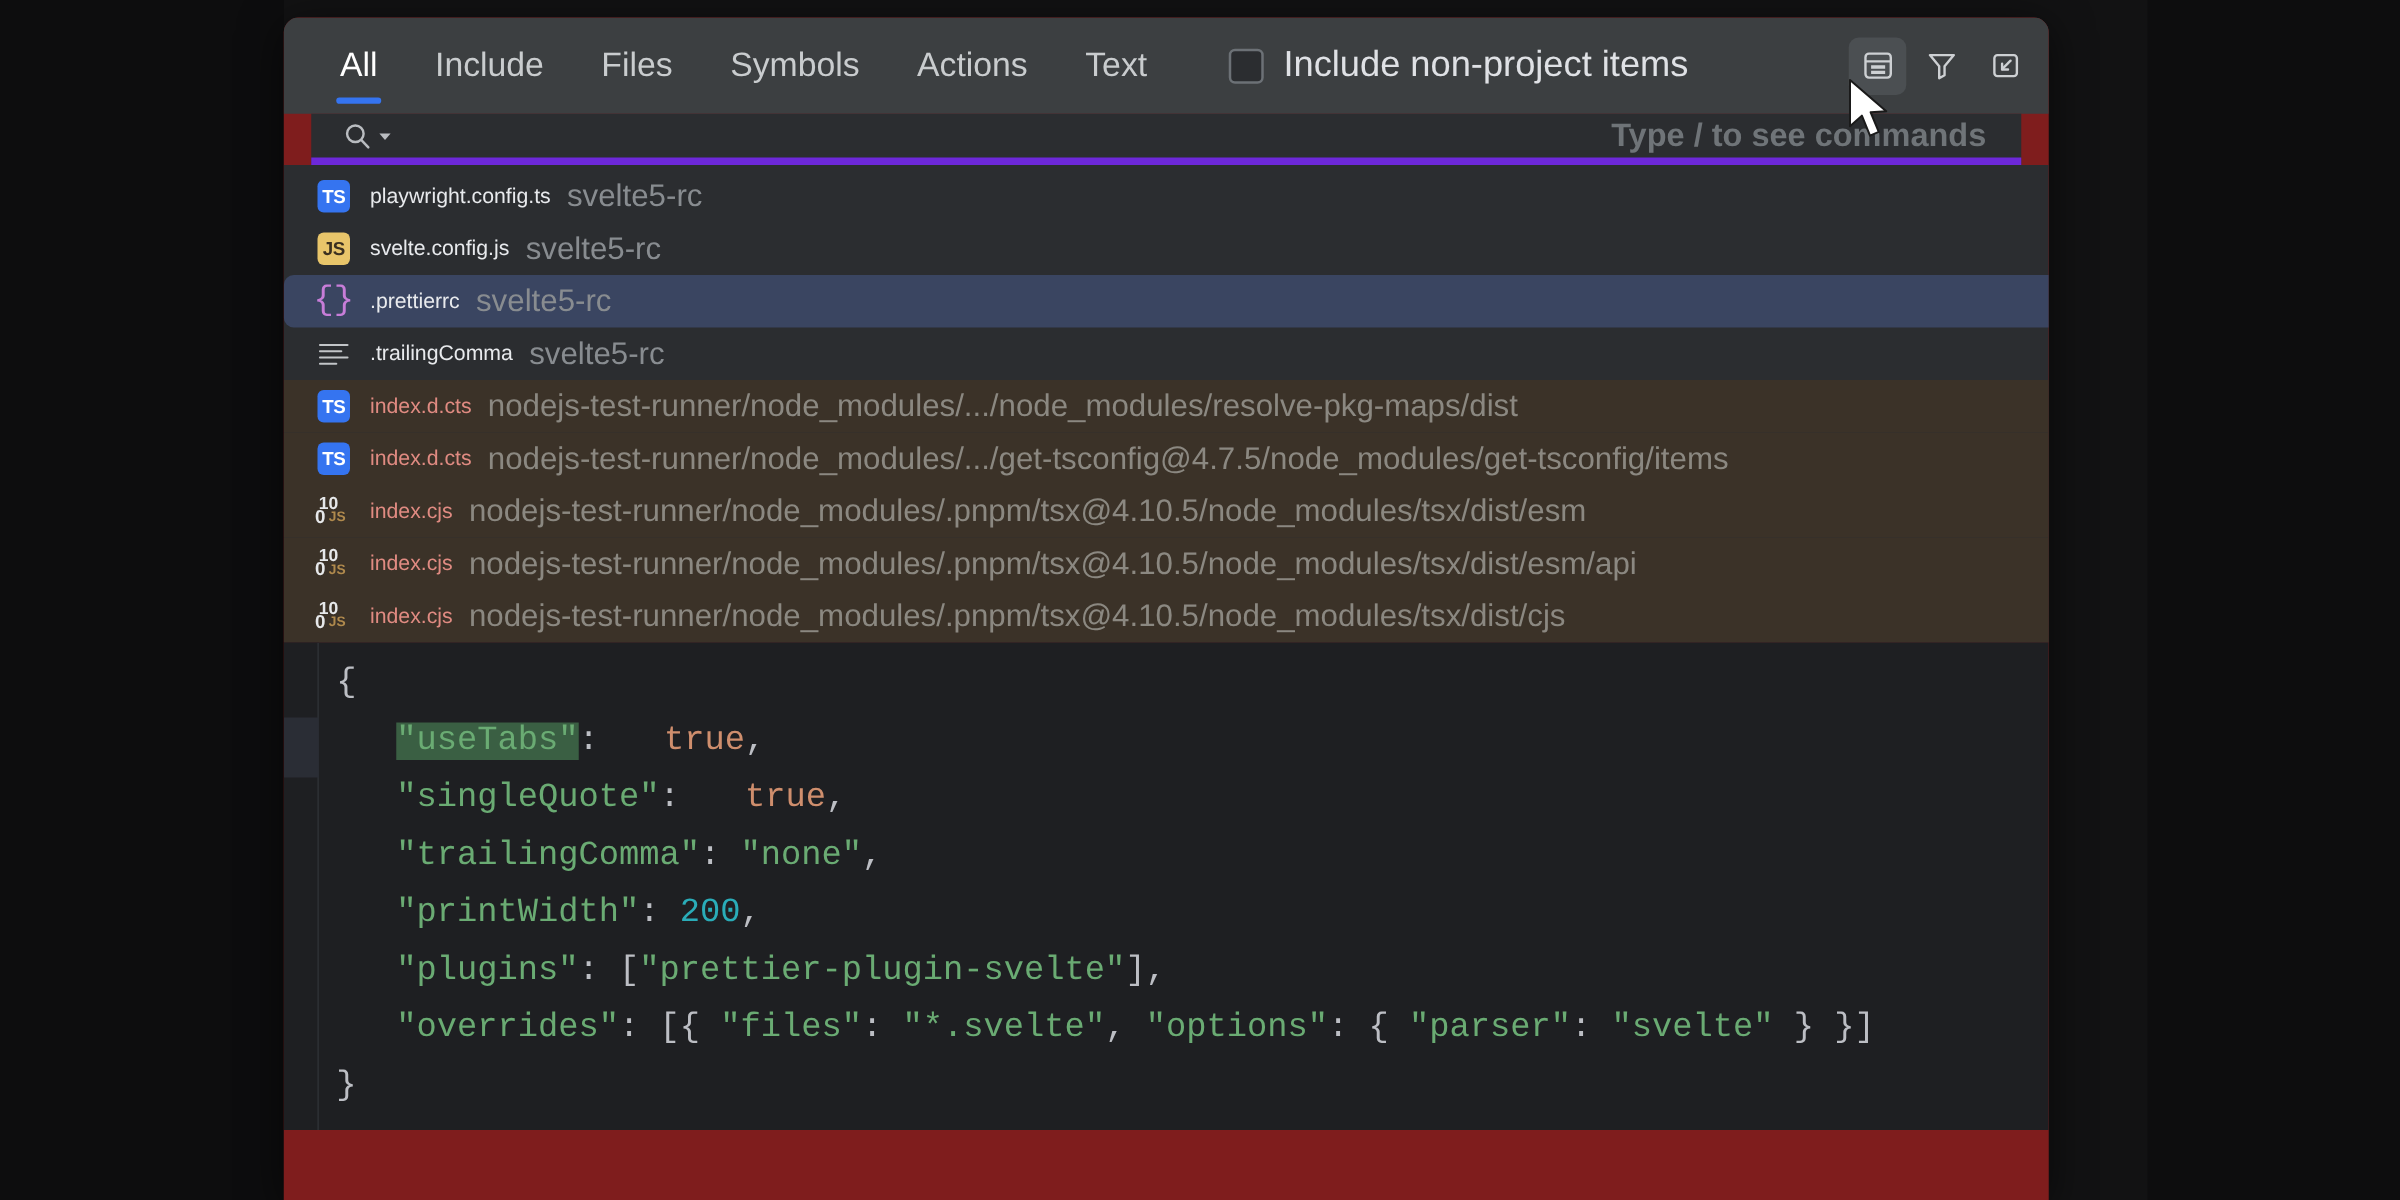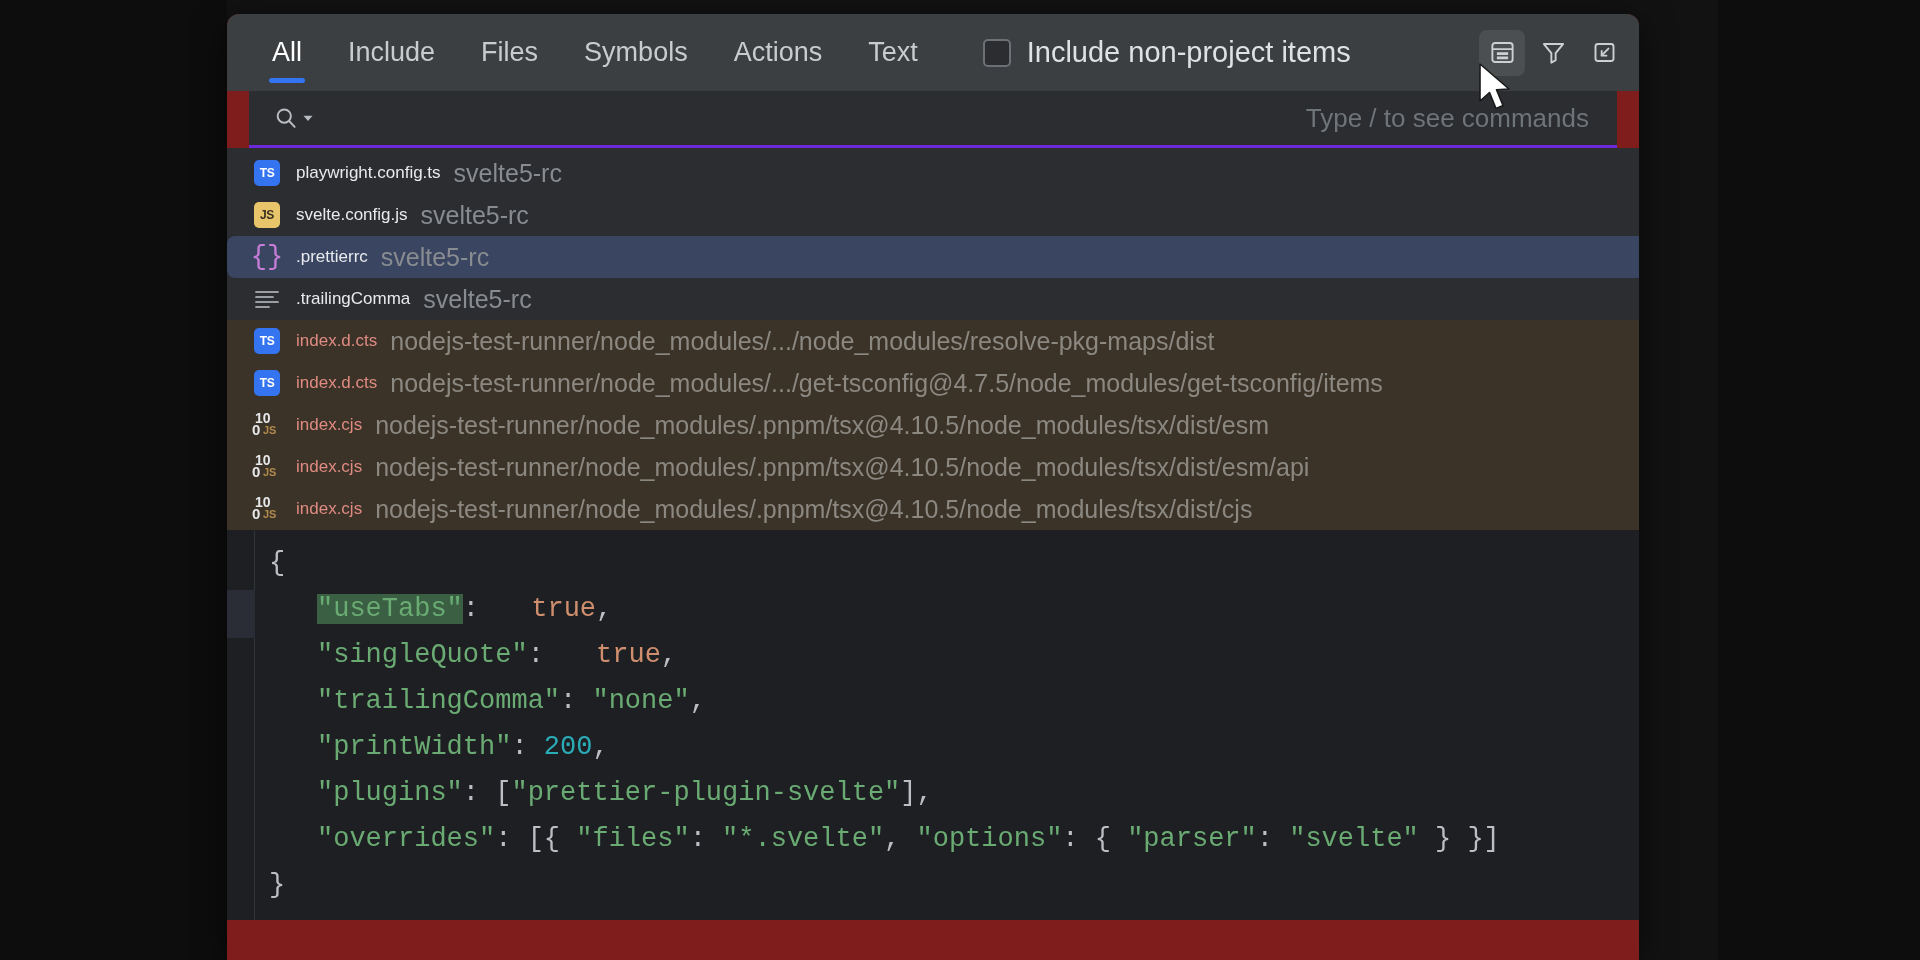"Type / to see commands" #searchrow { border-bottom: 3px solid #6d28d9 -> 6px solid #6d28d9; font-weight: none -> bold; height: 57px -> 41px }
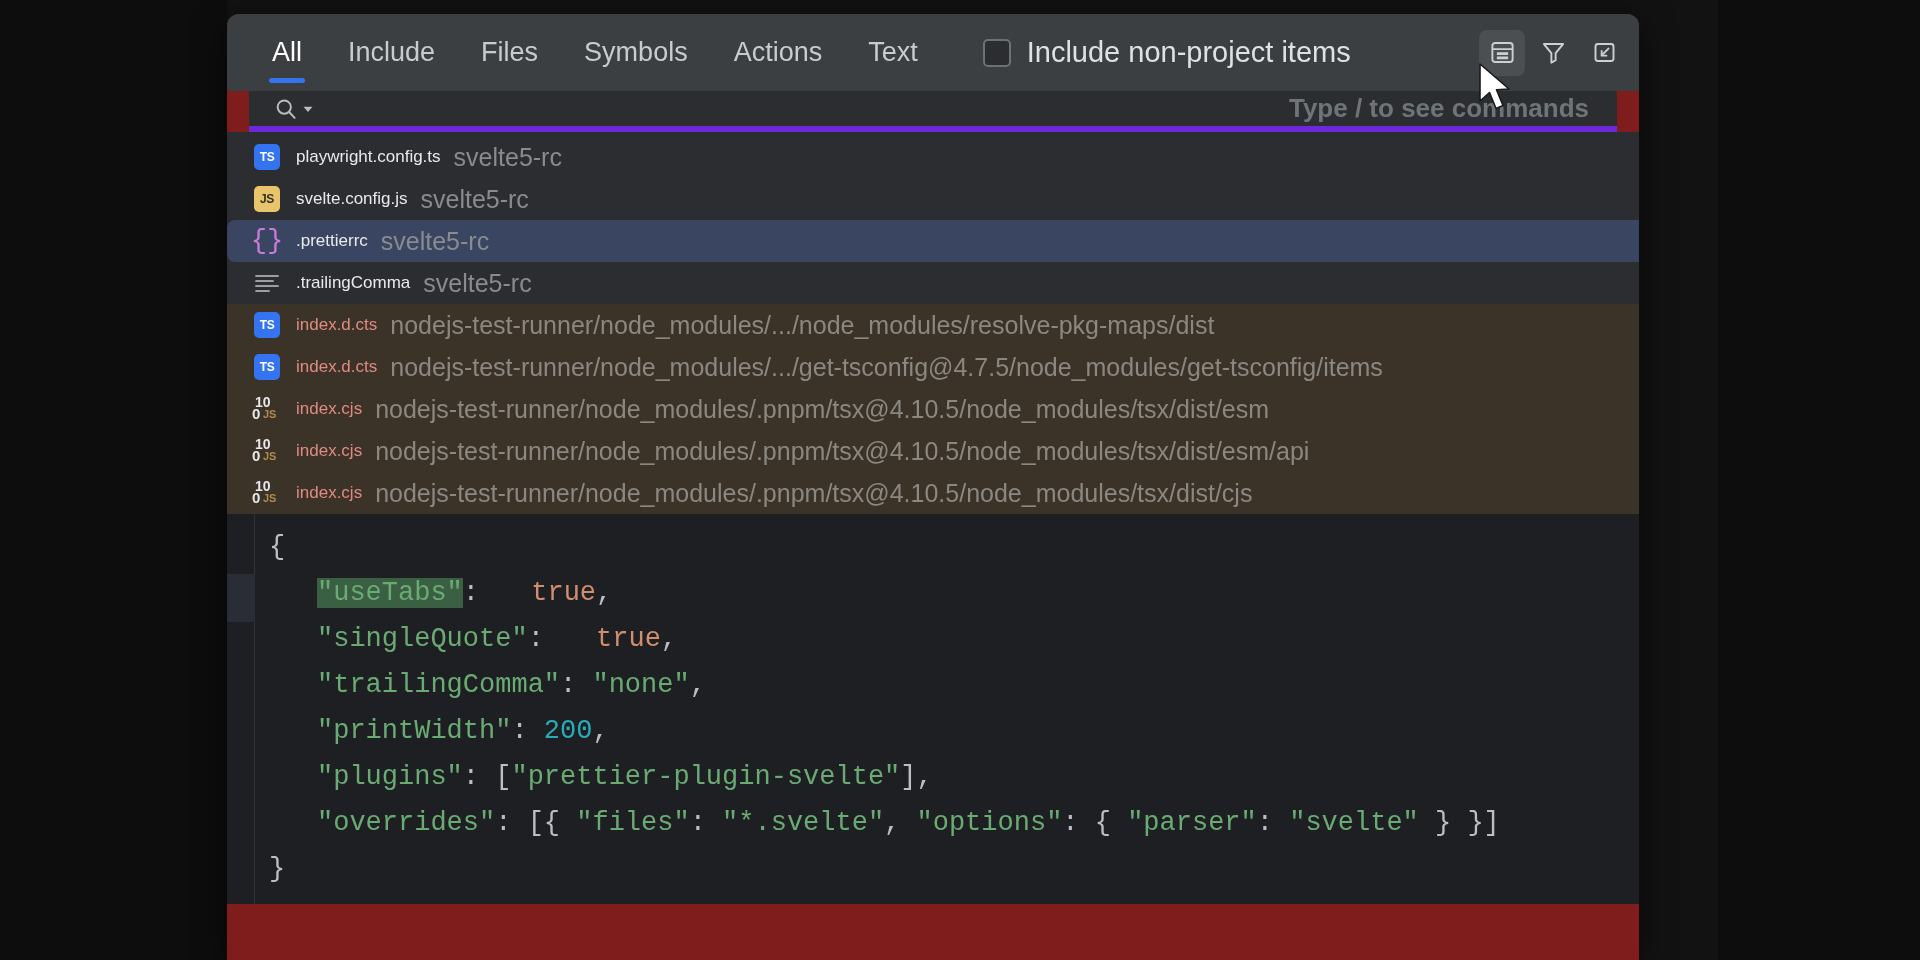"TS" .badge { font-size: 12px -> 15px }
